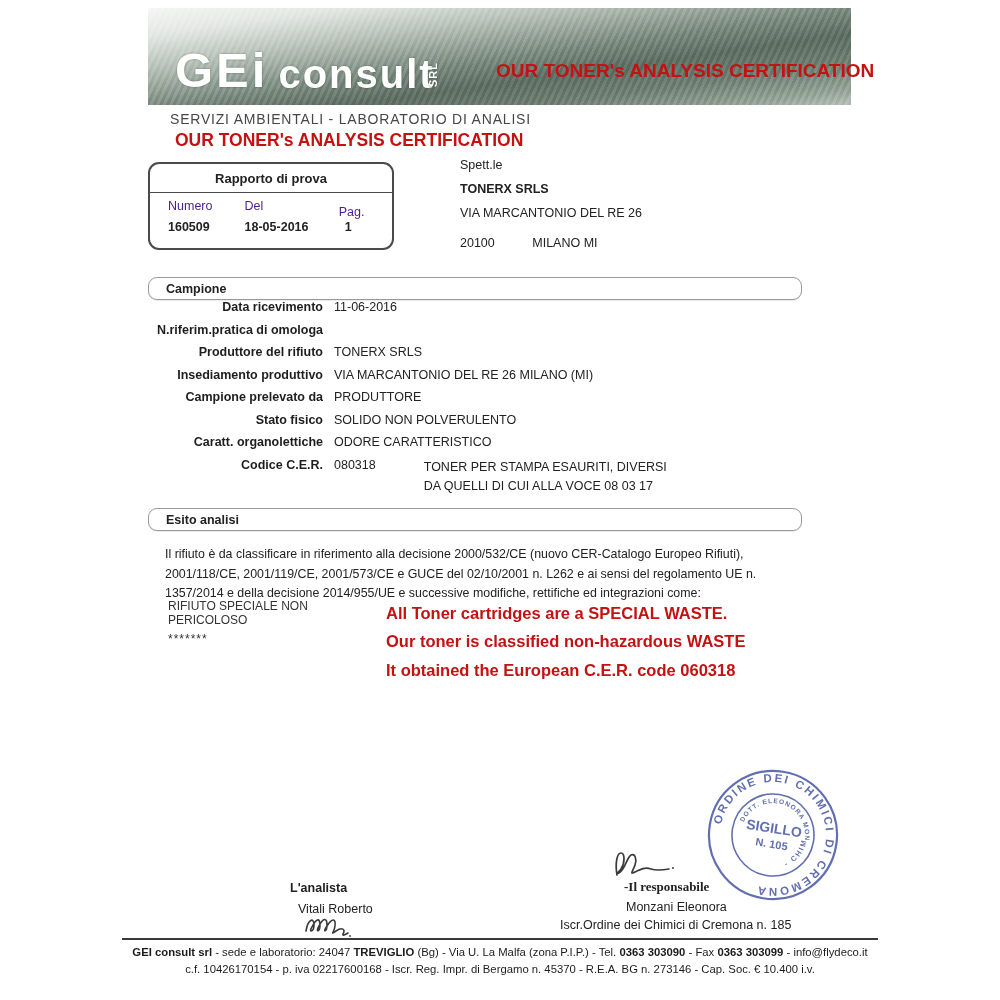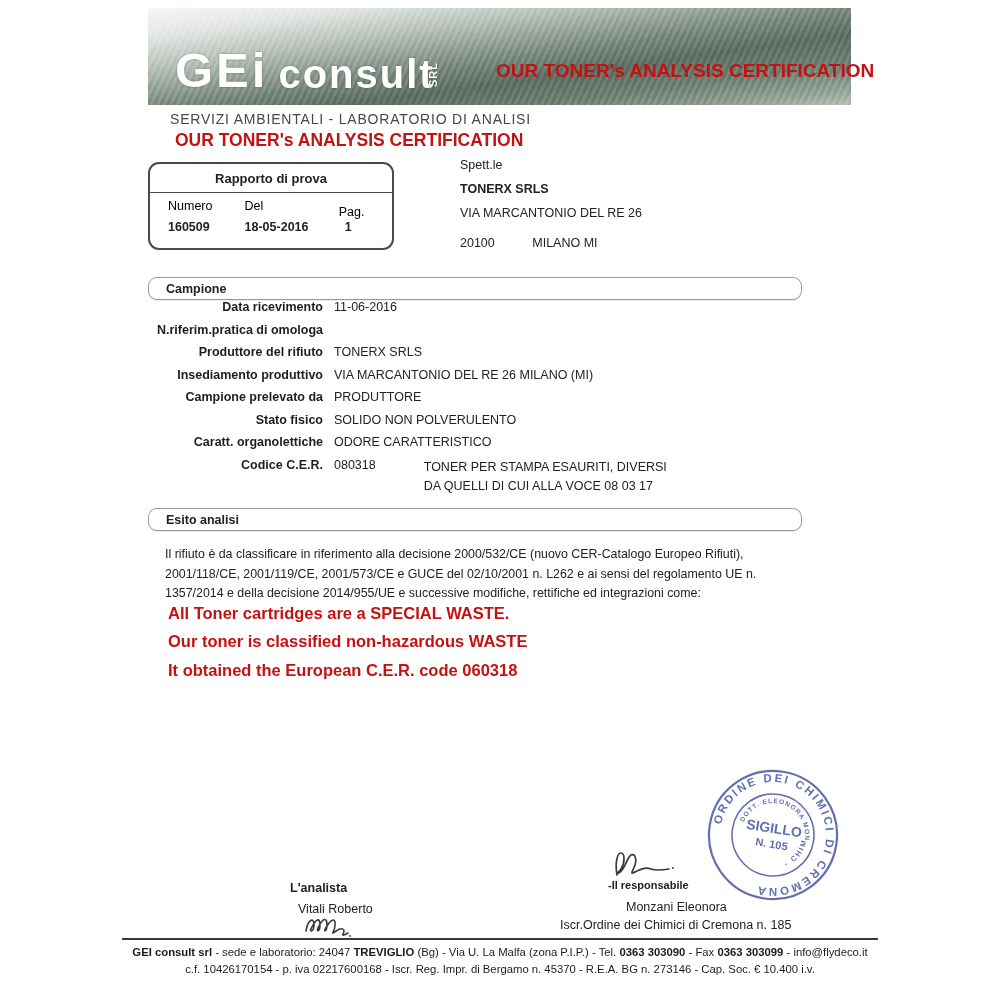"Numero" .rb-label { color: #000000 -> #4c1d95 }
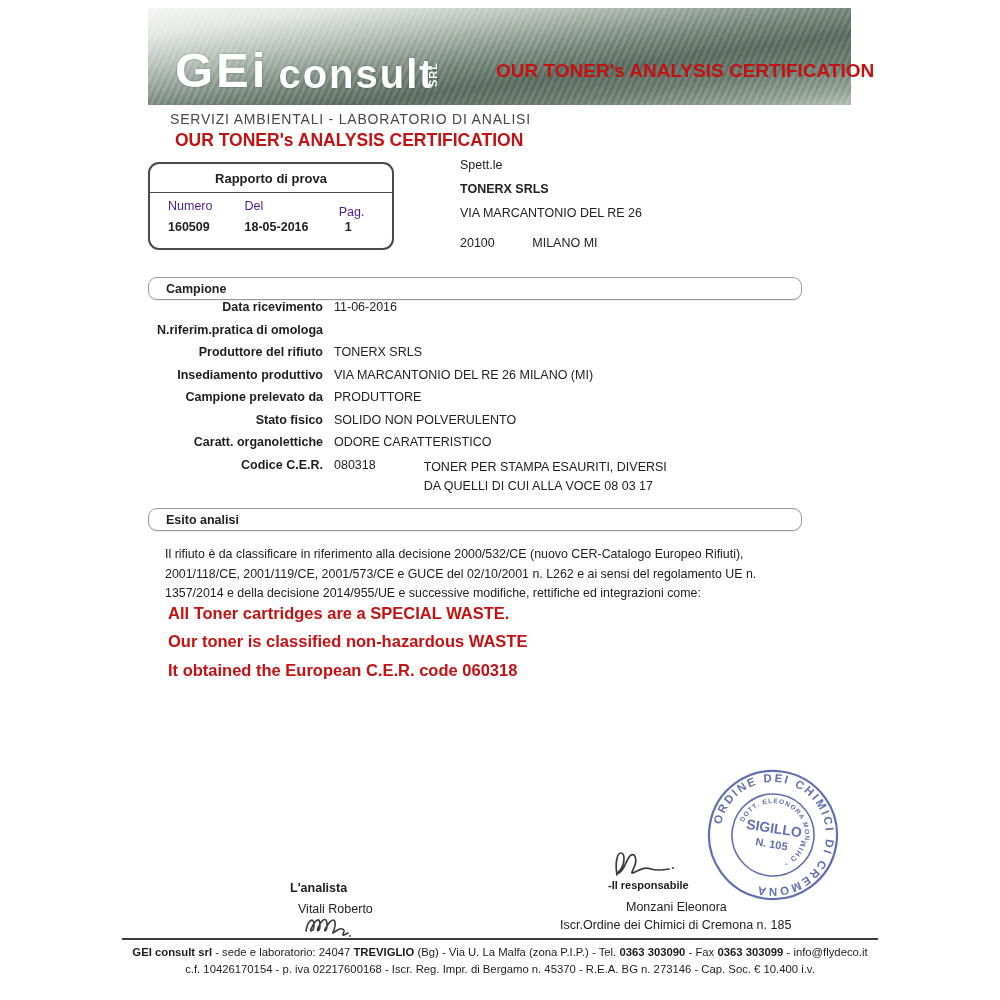"RIFIUTO SPECIALE NON PERICOLOSO" div.classif { html: none -> <div> <span>RIFIUTO SPECIALE NON PERICOLOSO</span> <span>*******</span> </div> }
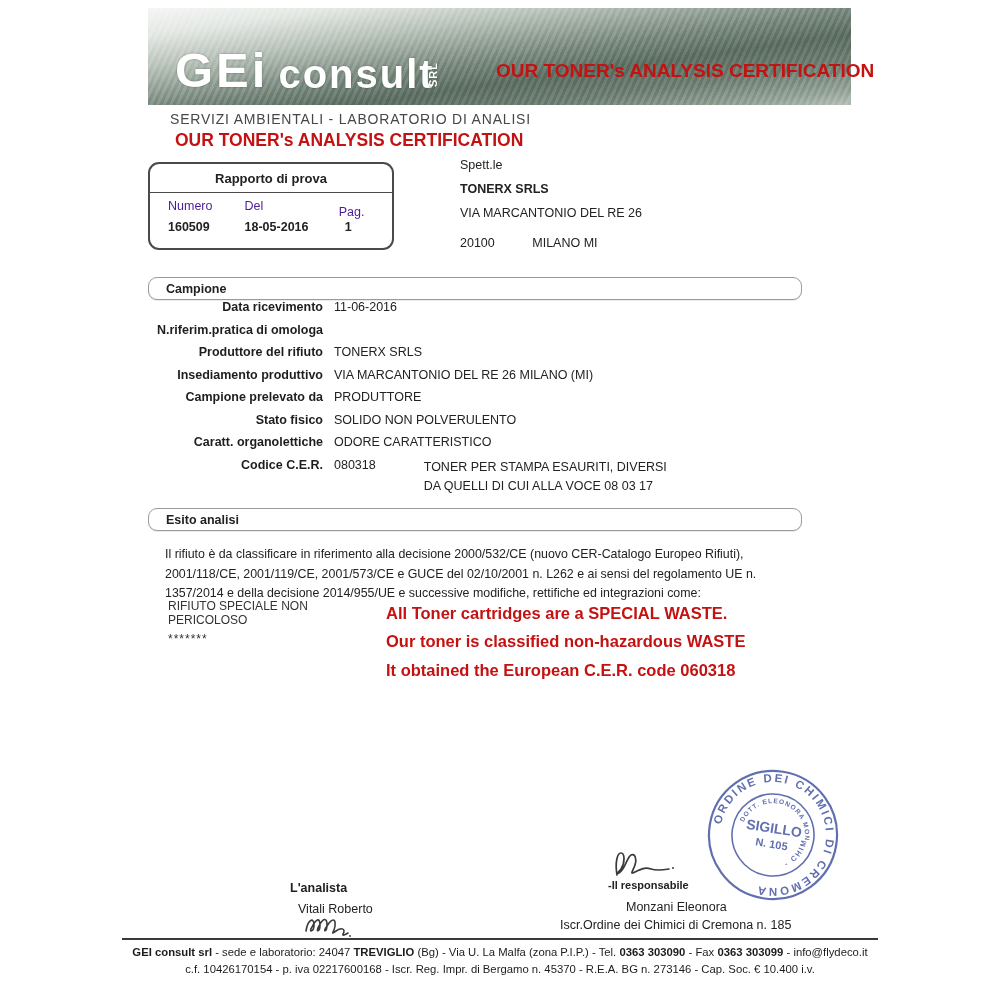"-Il responsabile" .sig-resp-role { font-family: none -> Liberation Serif, serif; font-size: 11px -> 13px; left: 608px -> 624px }
